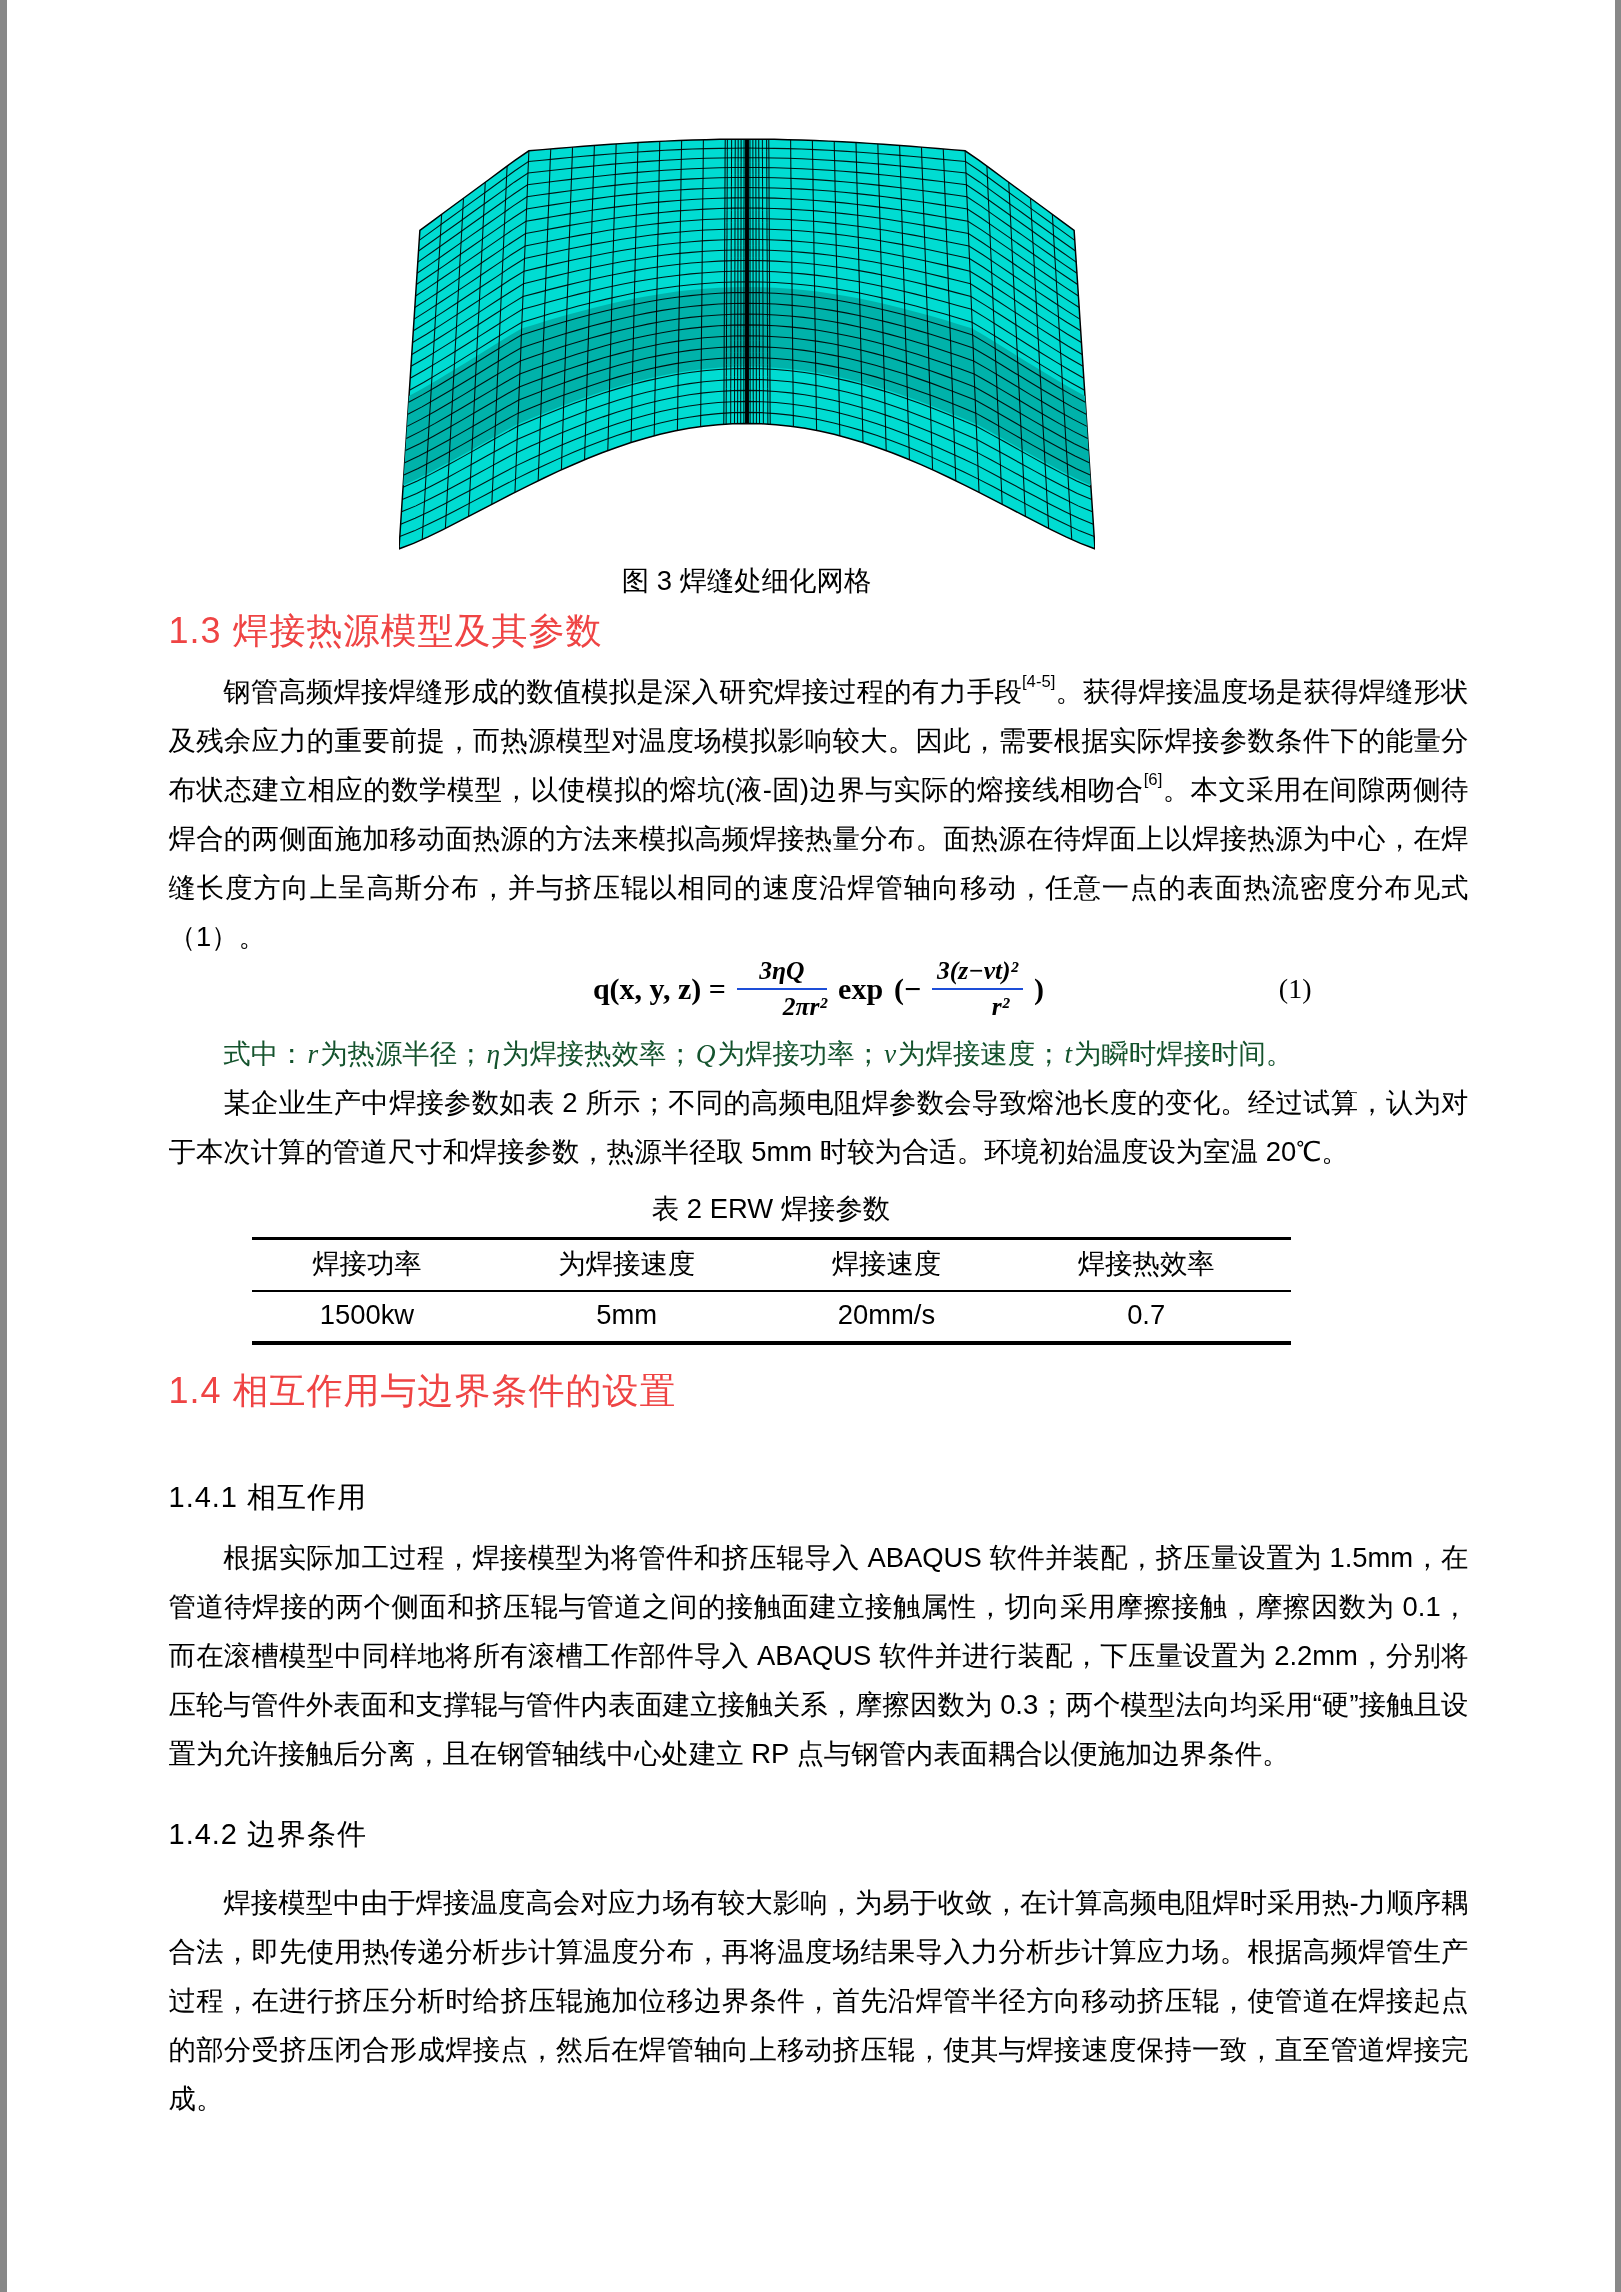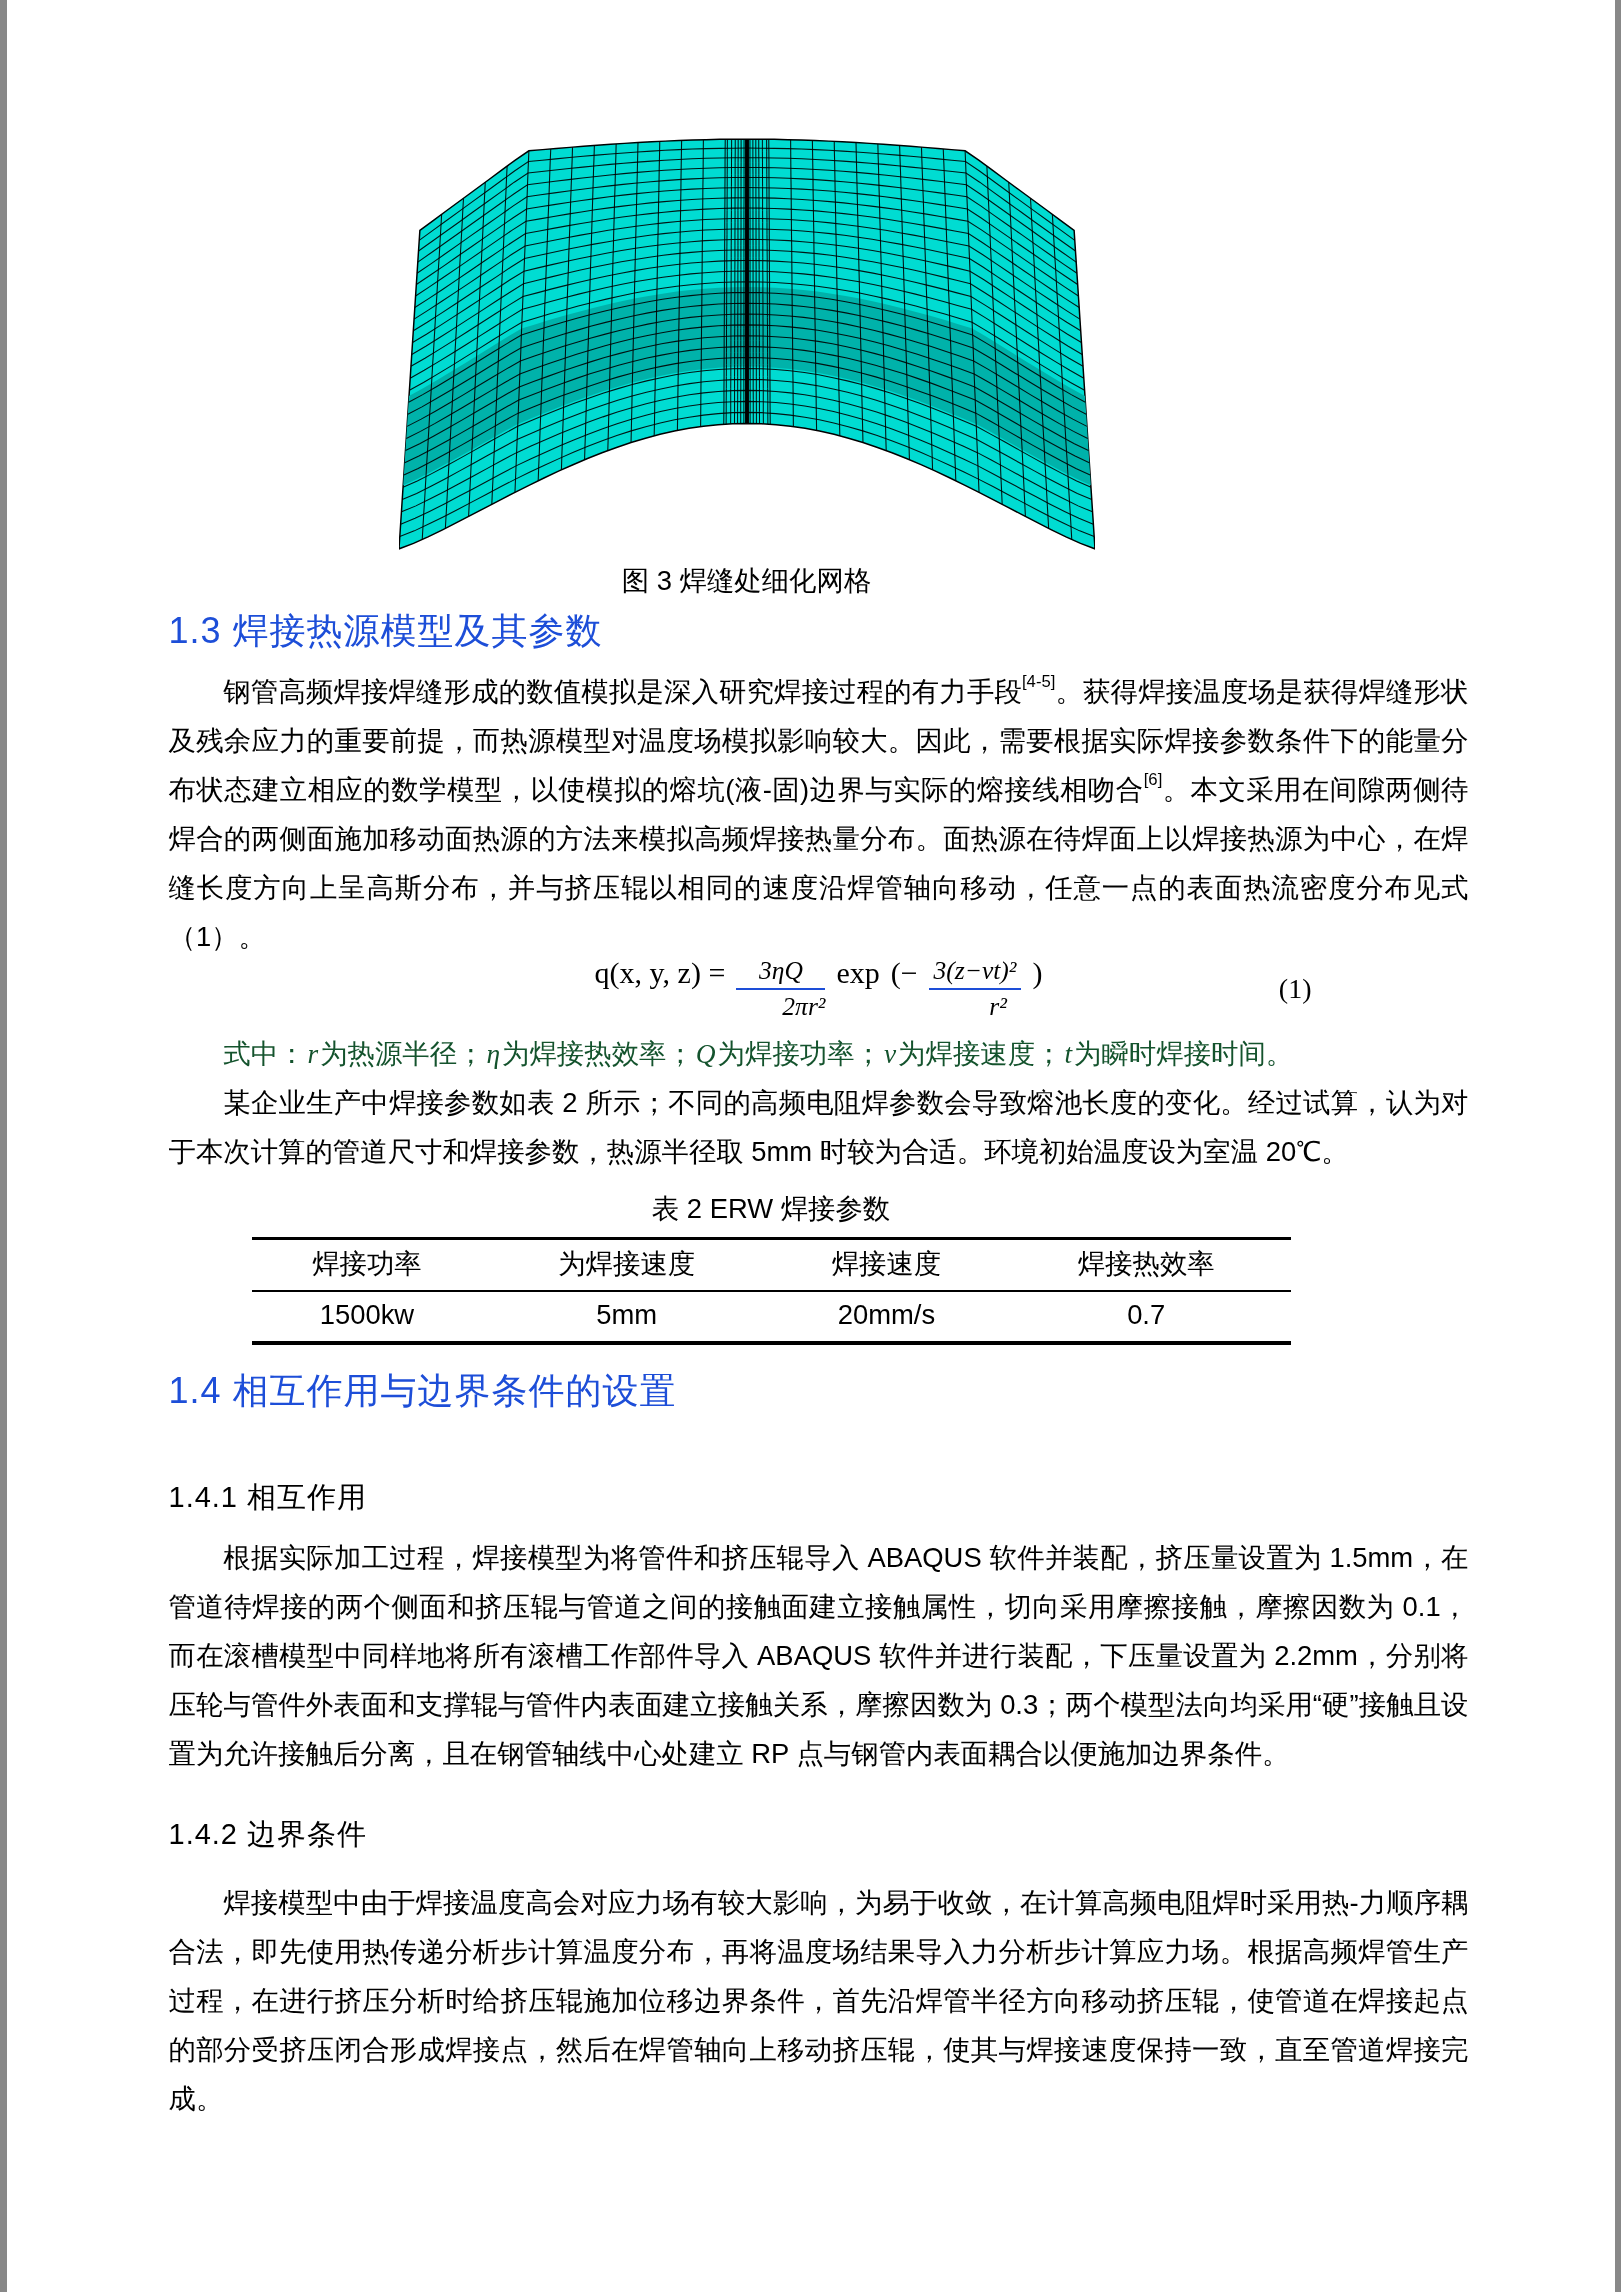"1.3 焊接热源模型及其参数" .h-major { color: #1d4ed8 -> #ef4444 }
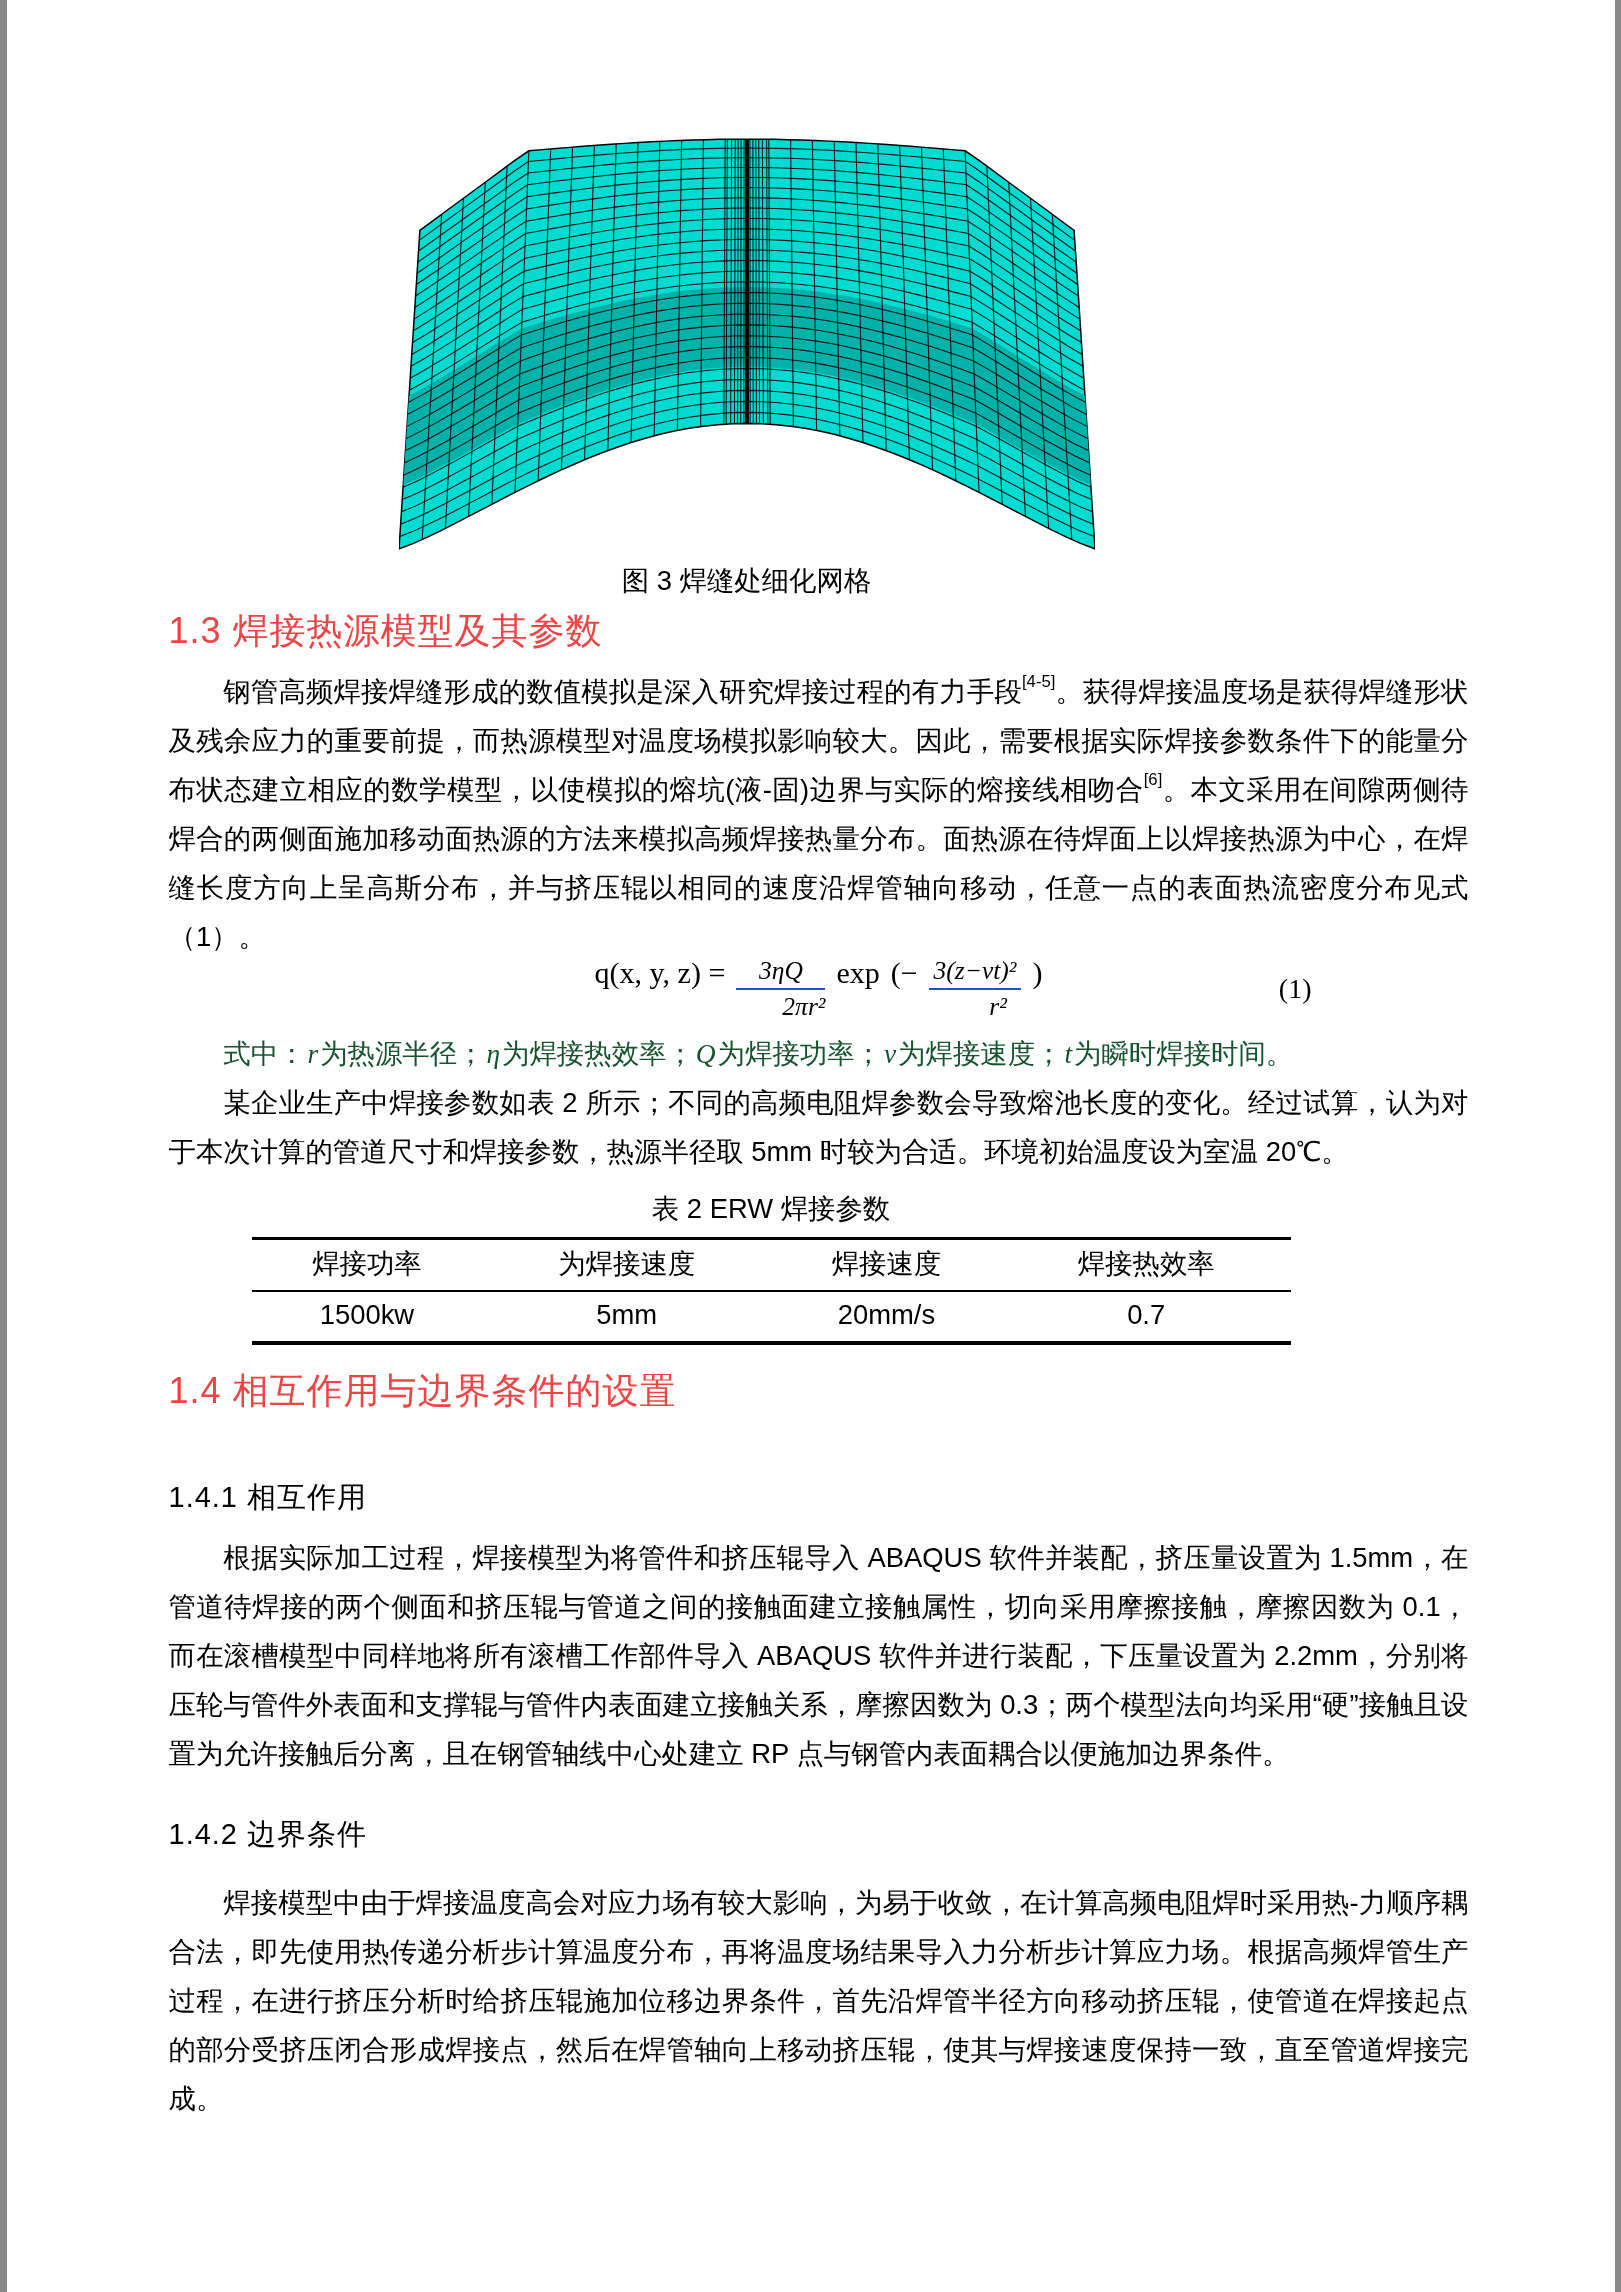"q(x, y, z) =" .eq-main { align-items: none -> center; font-weight: none -> bold }
